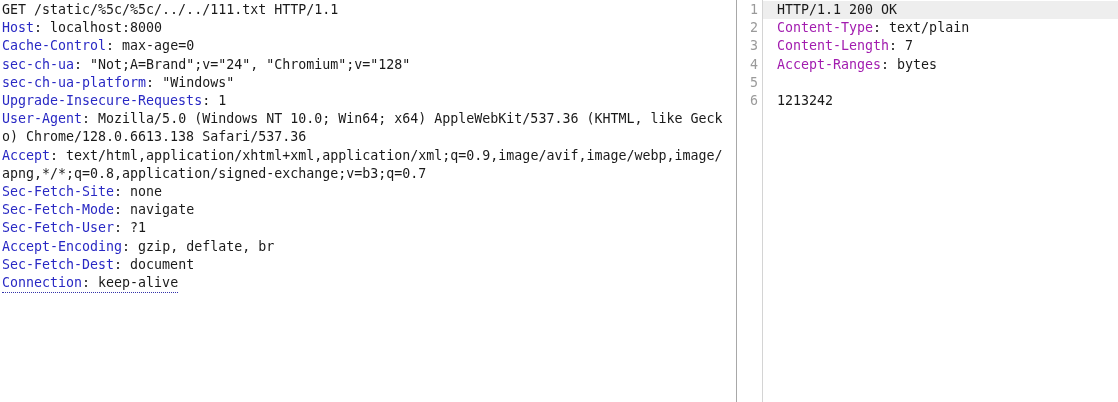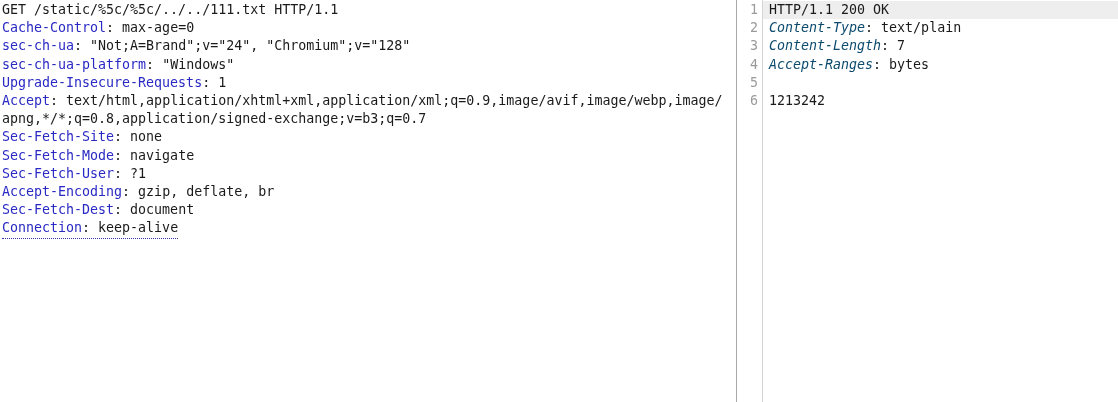"HTTP/1.1 200 OK" .resp-line { padding-left: 6px -> 14px }
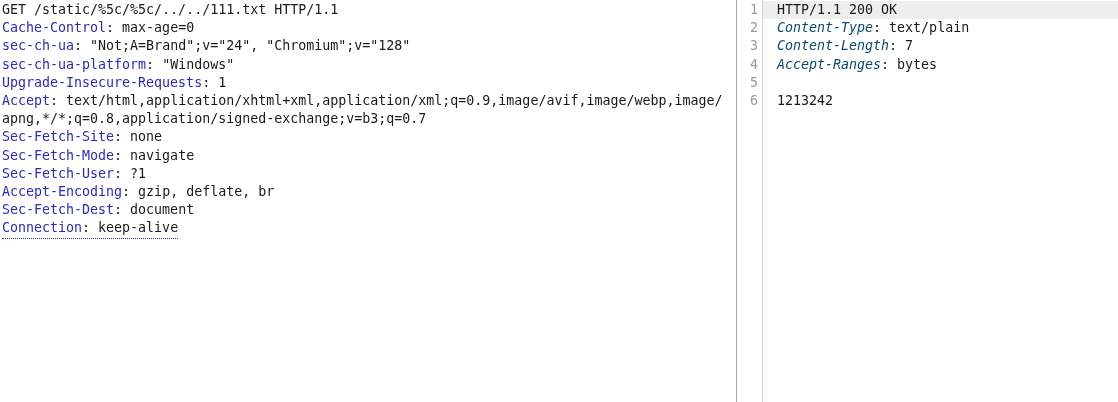"Host: localhost:8000" div.req-line { html: none -> <div><span>Host</span><span>: </span><span>localhost:8000</span></div> }
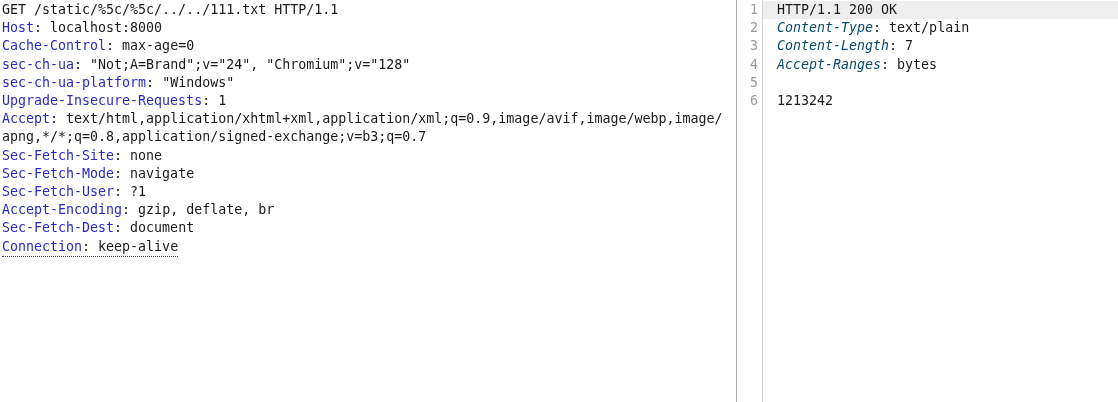"Content-Type" .resp-line .hdr-name { color: #0c4a6e -> #a21caf; font-style: italic -> none }
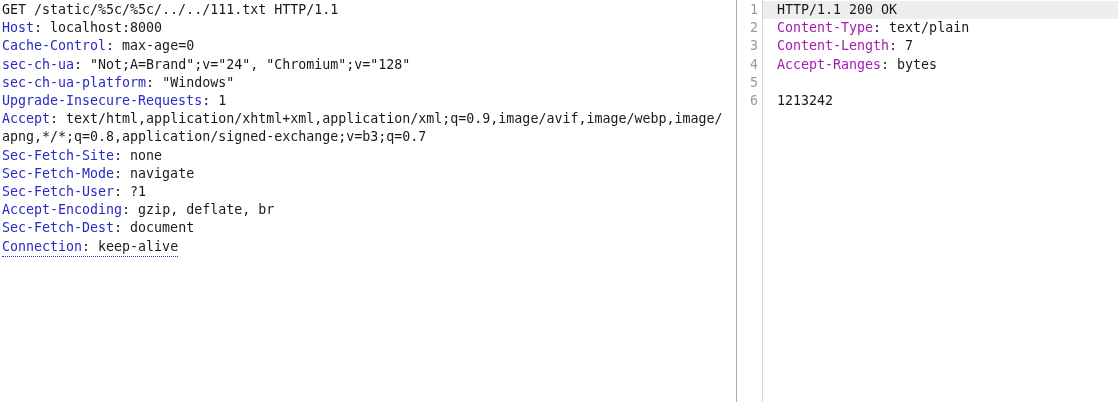"User-Agent: Mozilla/5.0 (Windows NT" div.req-line { html: none -> <div><span>User-Agent</span><span>: </span><span>Mozilla/5.0 (Windows NT 10.0; Win64; x64) AppleWebKit/537.36 (KHTML, like Gecko) Chrome/128.0.6613.138 Safari/537.36</span></div> }
